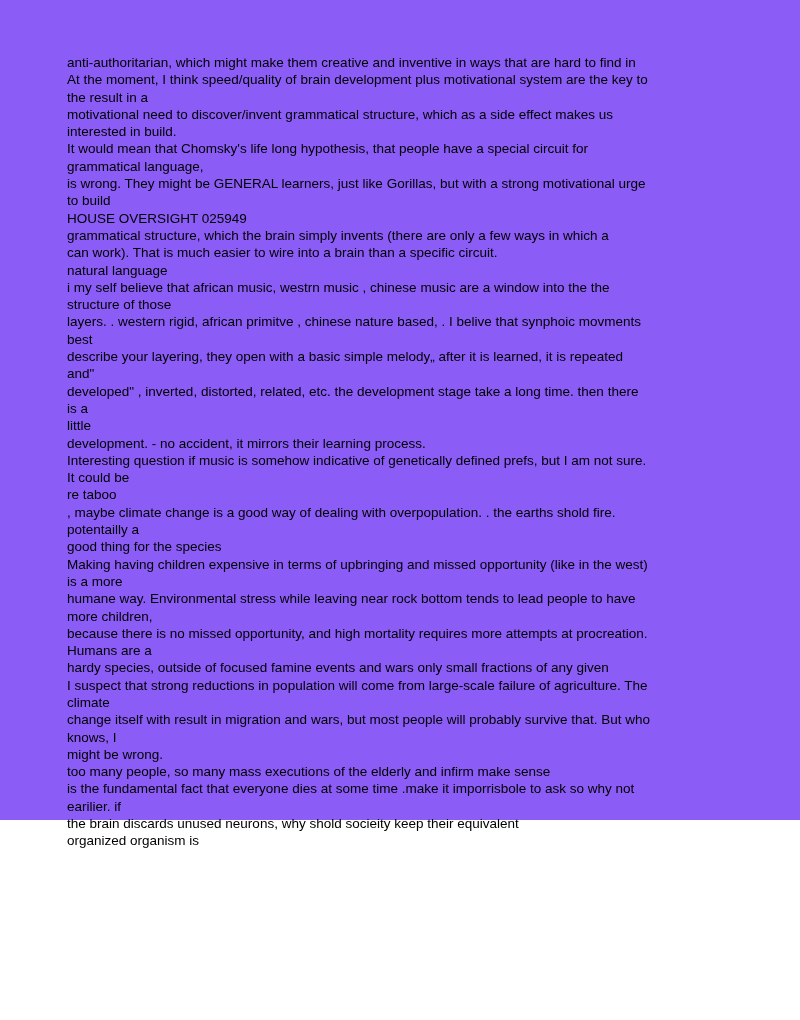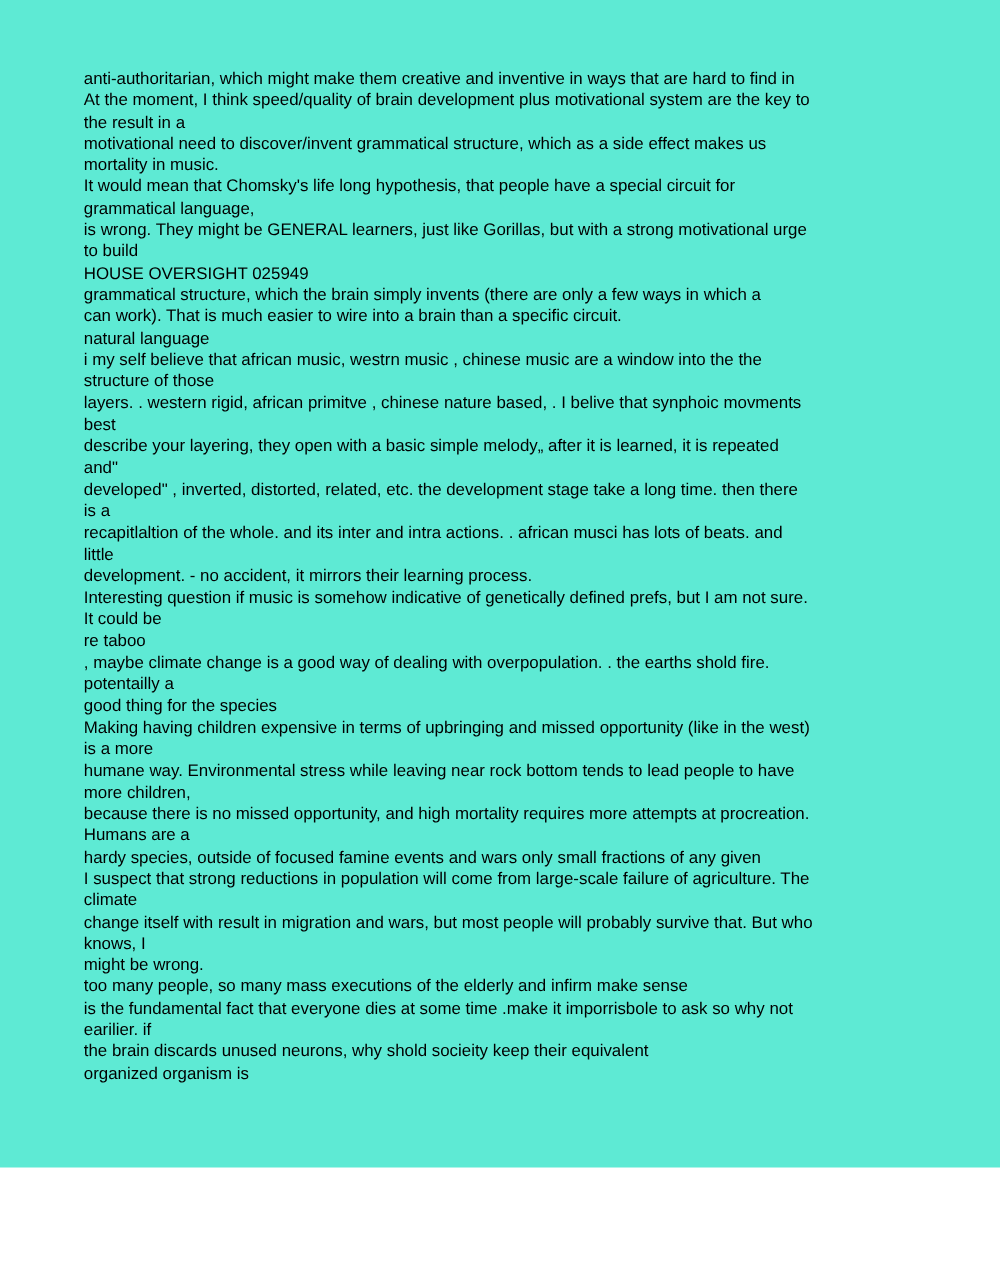"anti-authoritarian, which might make" .page { background: #5eead4 -> #8b5cf6; height: 934px -> 820px }
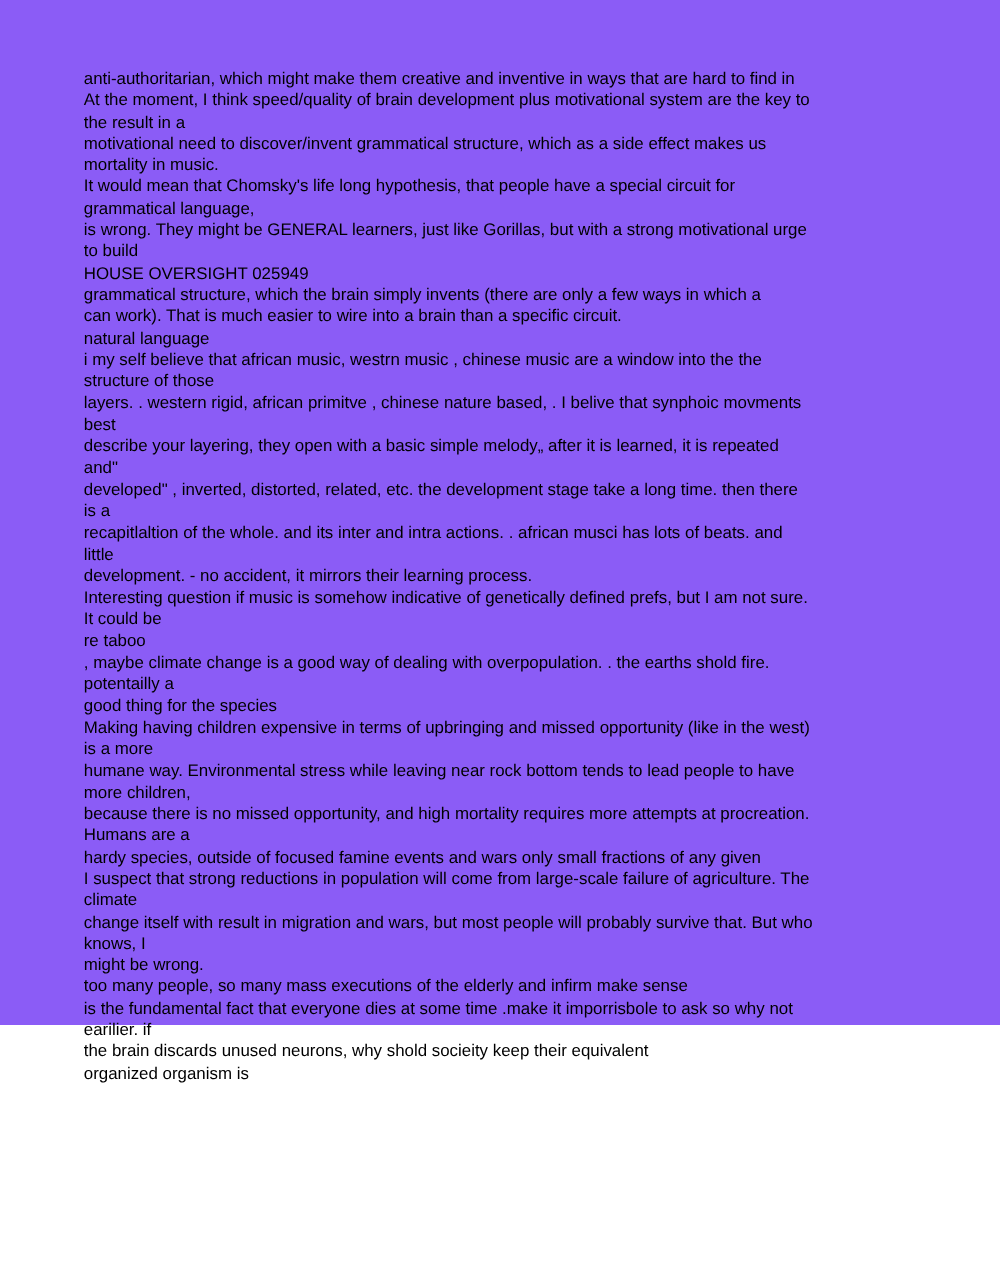"mortality in music." div.line { text: mortality in music -> interested in build }
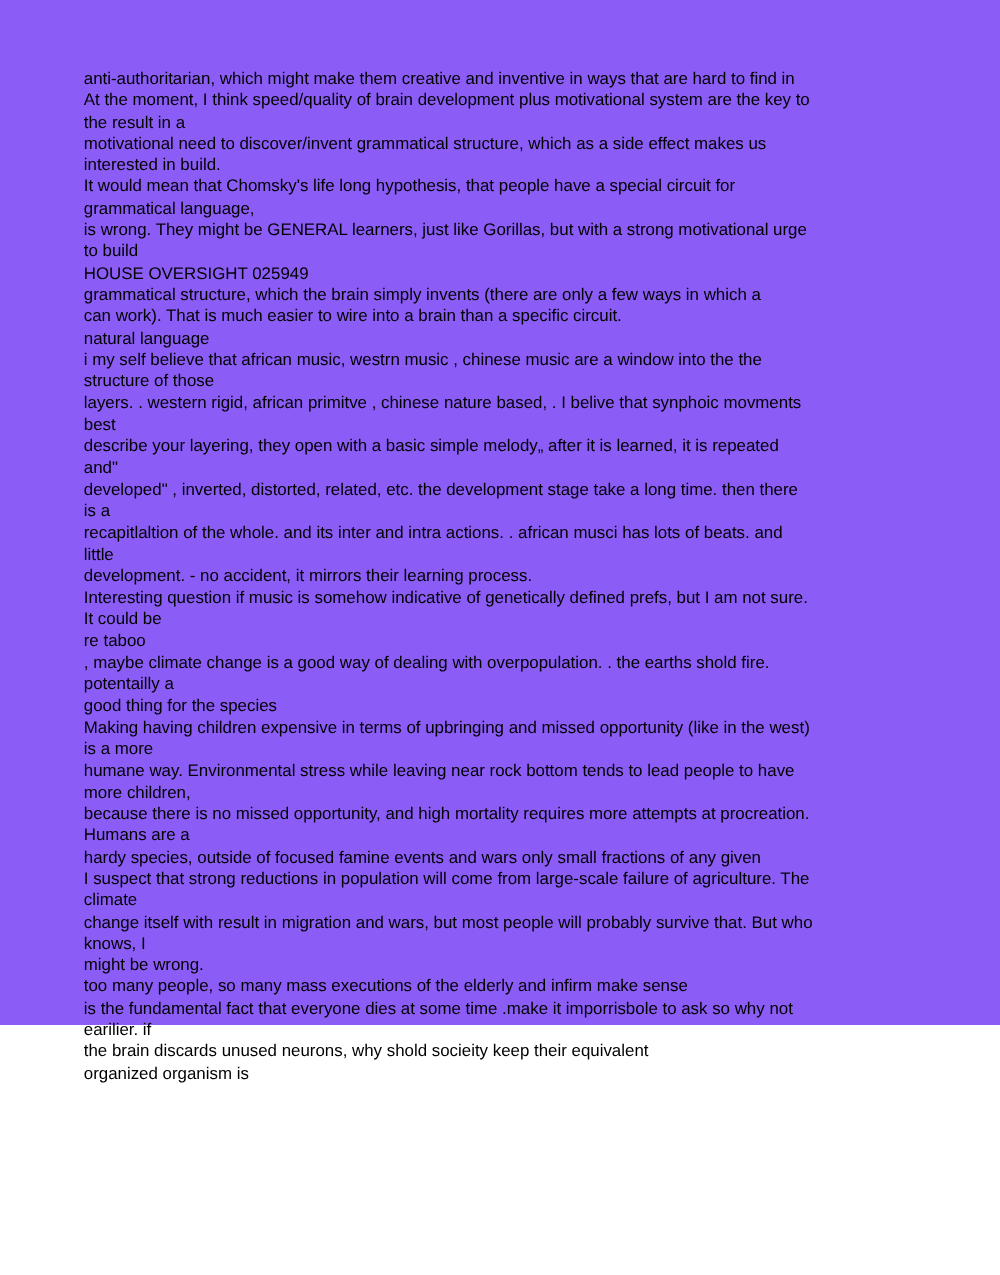"recapitlaltion of the whole. and" div.line { html: <div>recapitlaltion of the whole. and its inter and intra actions. . african musci has lots of beats. and</div> -> none }
